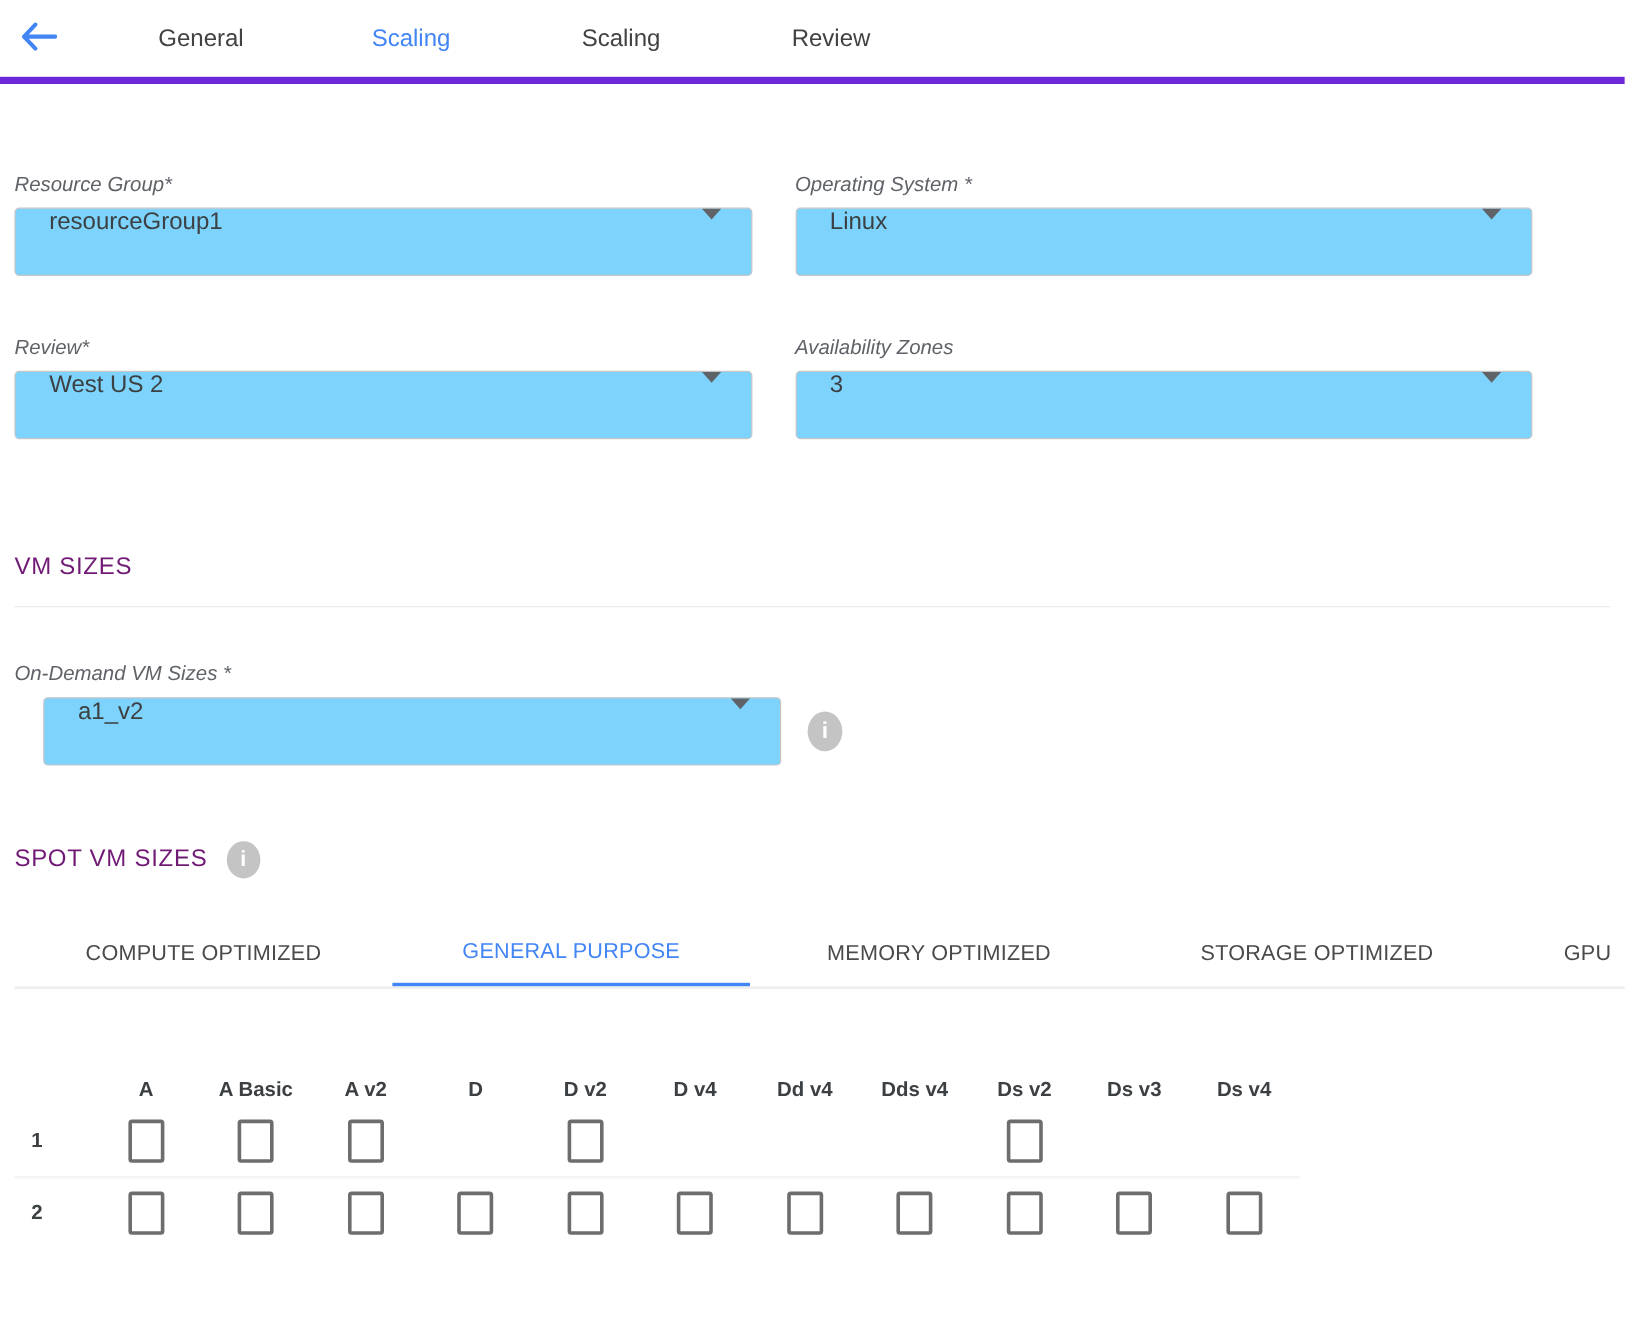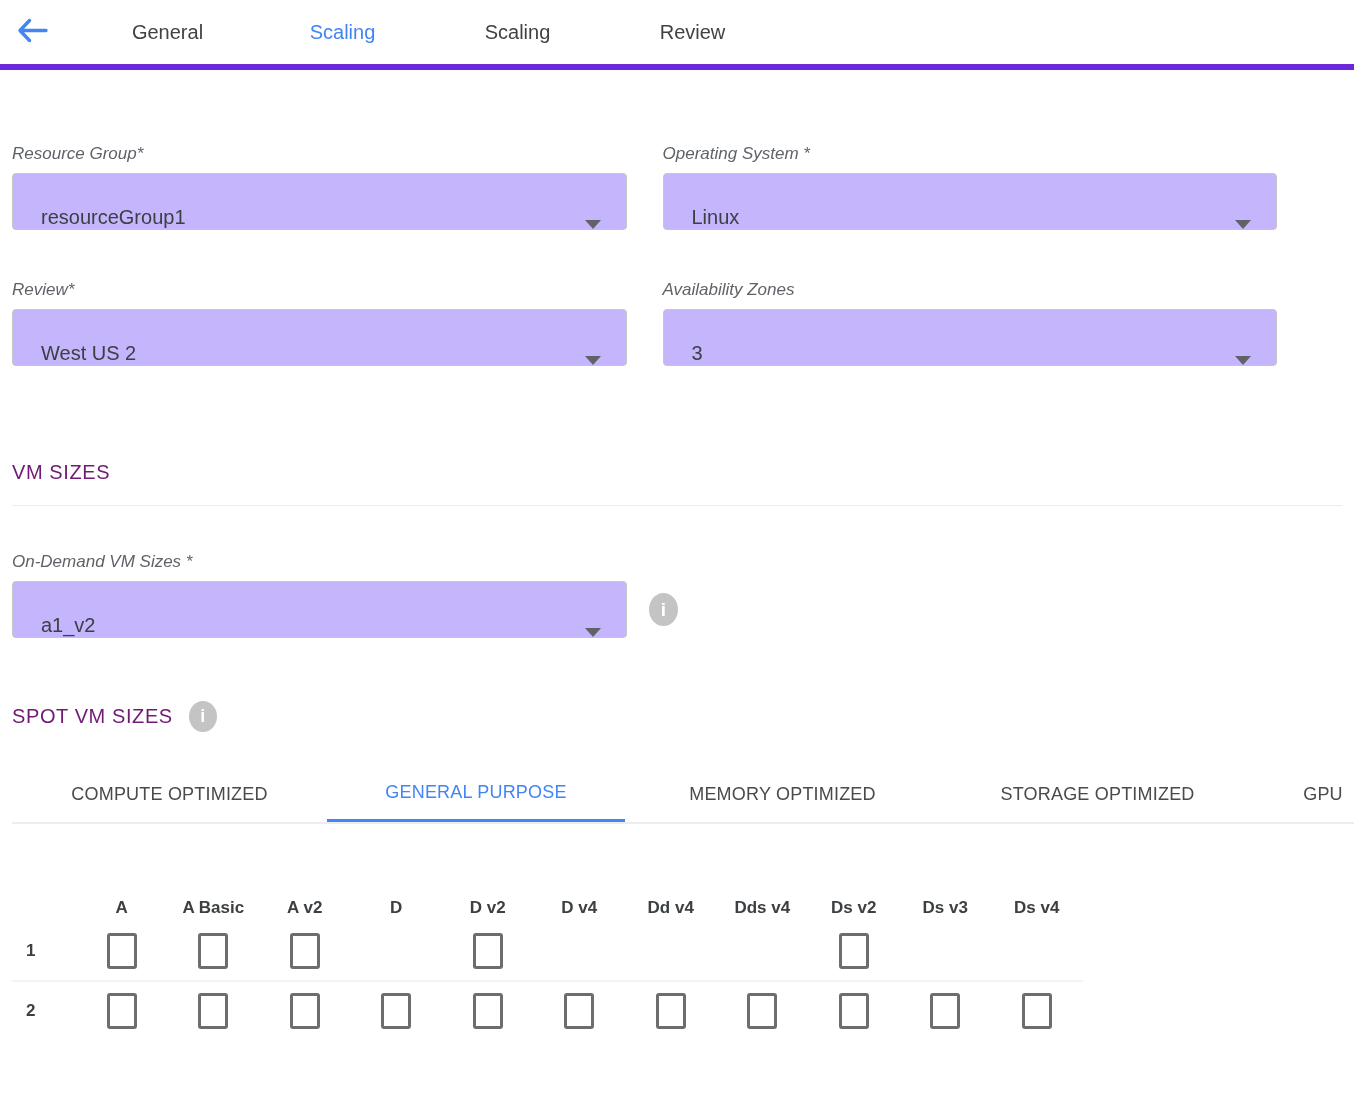"resourceGroup1" .select { align-items: flex-end -> flex-start; background: #c4b5fd -> #7dd3fc }
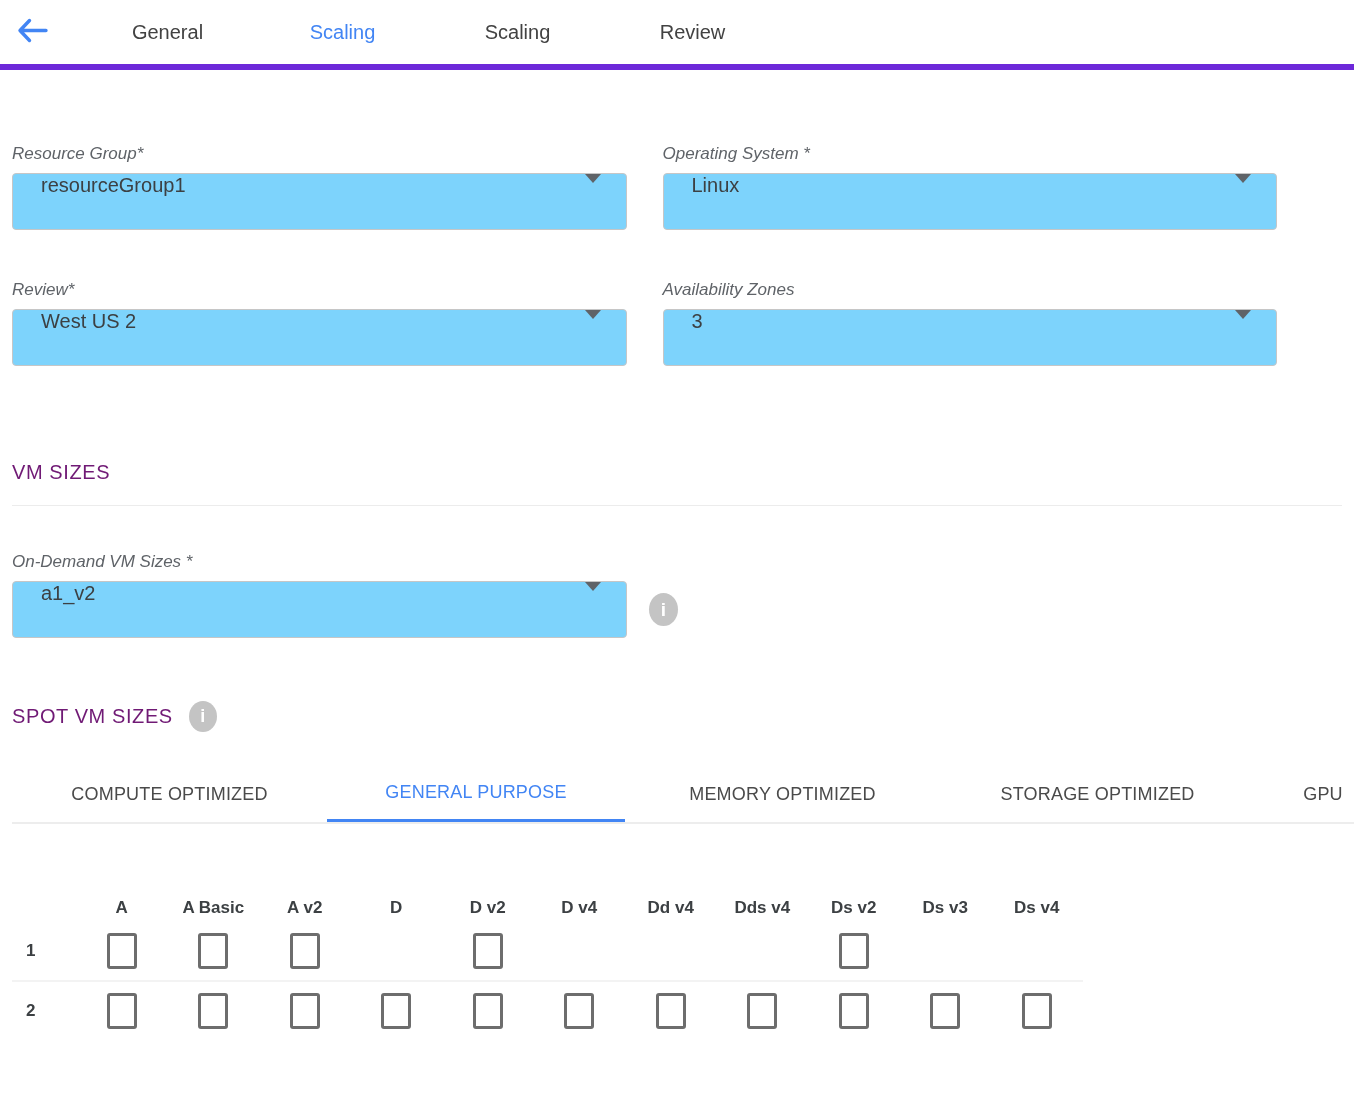"a1_v2" .on-demand-row { margin-left: none -> 24px }
